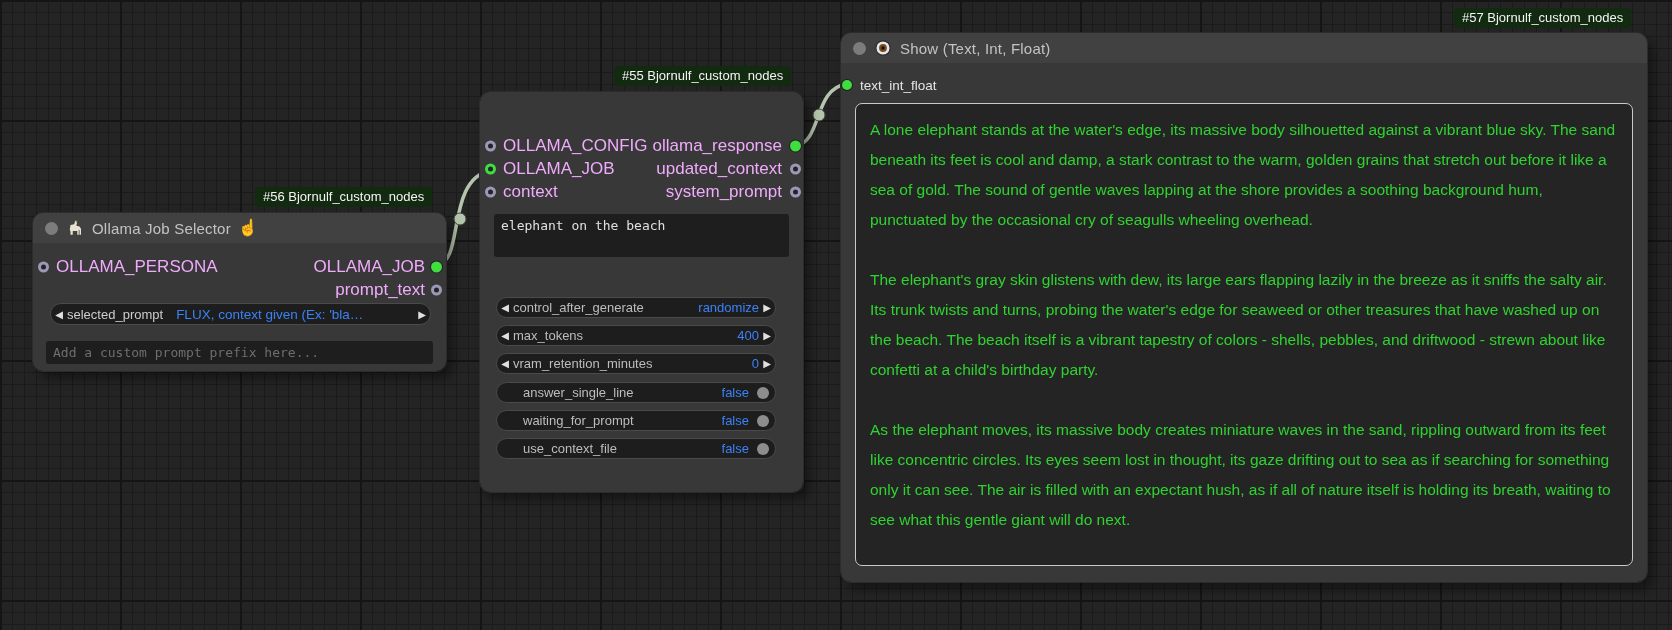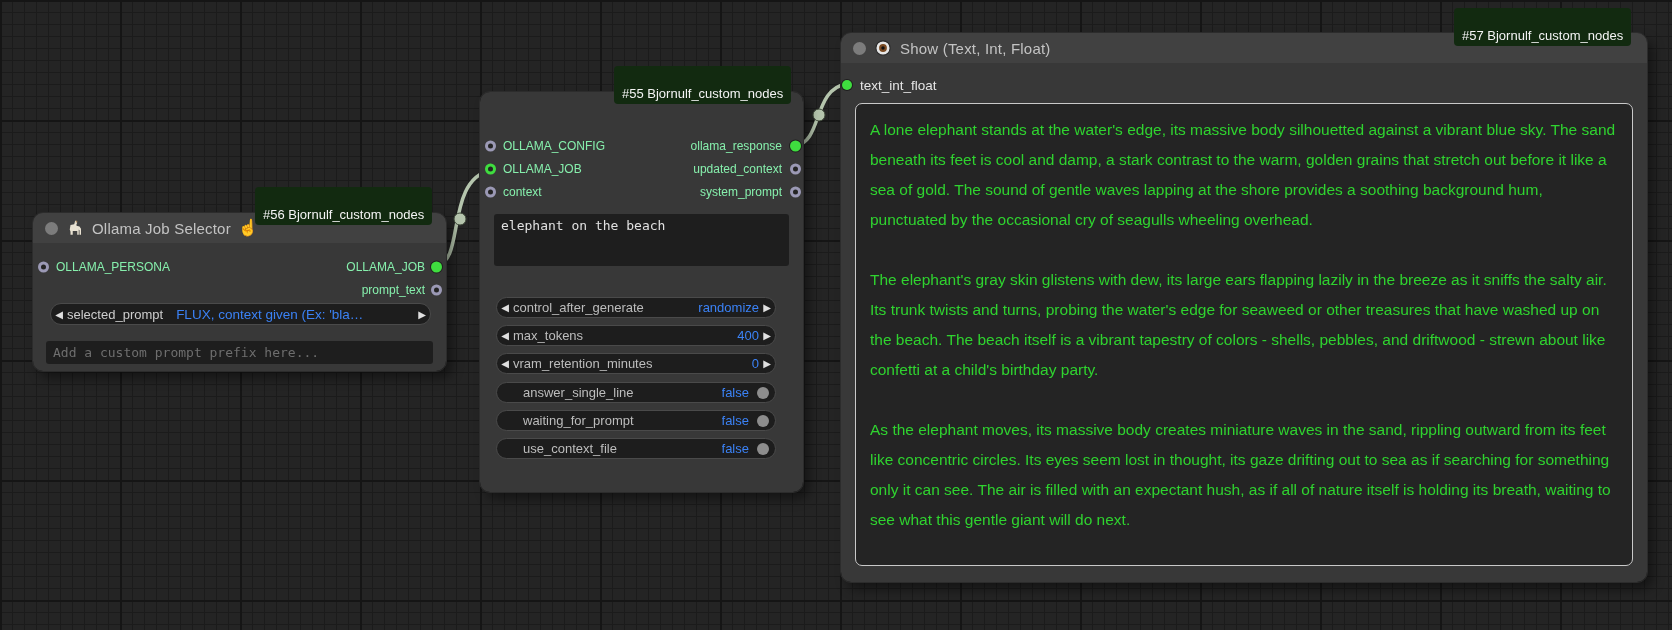"#57 Bjornulf_custom_nodes" .badge { padding: 20px 8px 3px -> 2px 8px 3px }
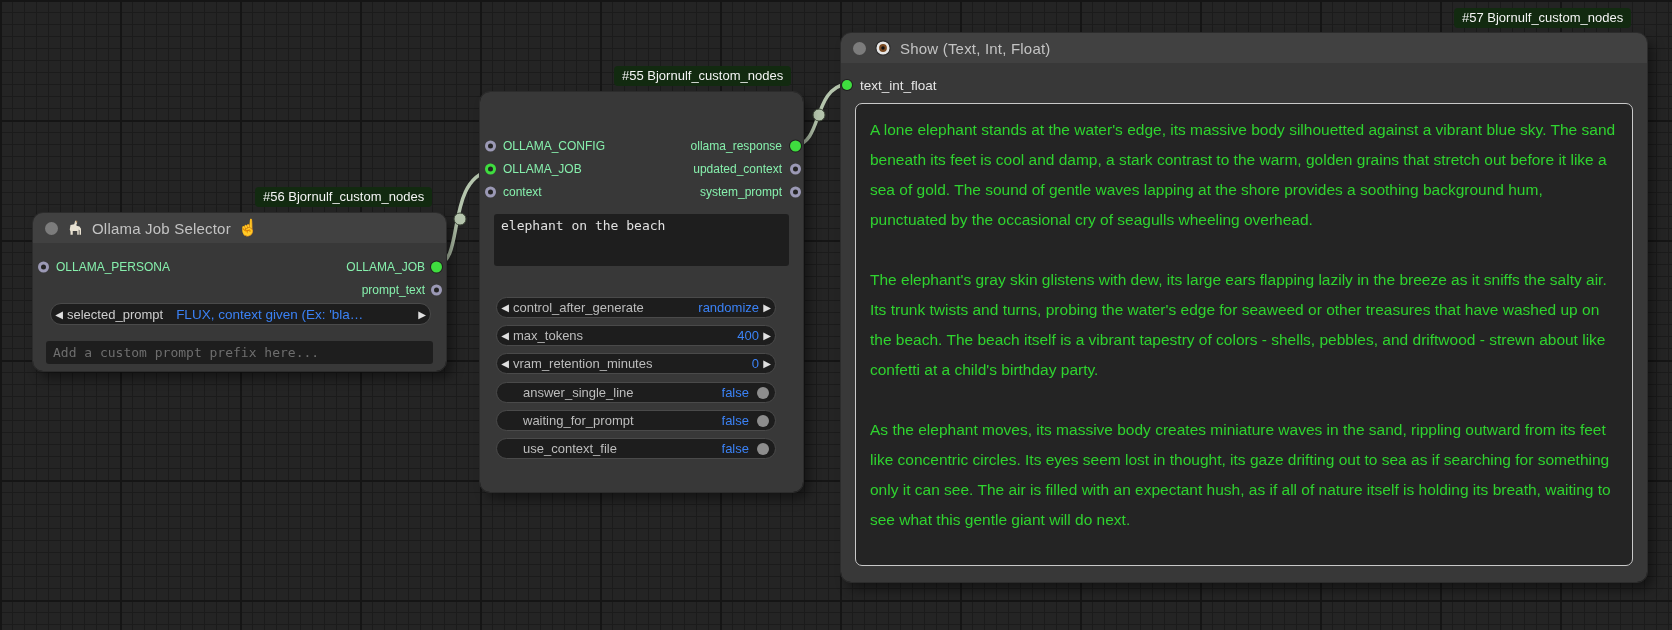"OLLAMA_CONFIG" .port-row { color: #86efac -> #f0abfc; font-size: 12px -> 17px }
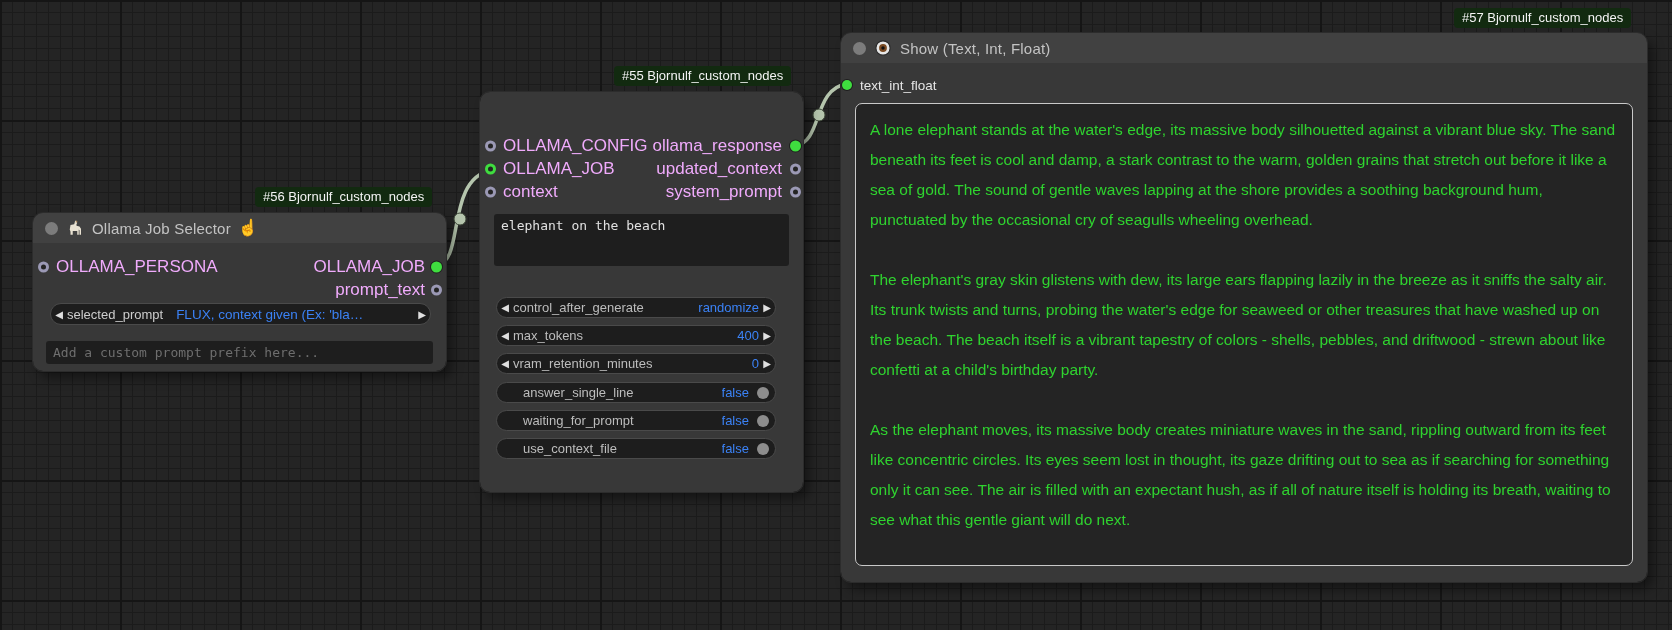"elephant on the beach" div.textbox { height: 52px -> 43px }
